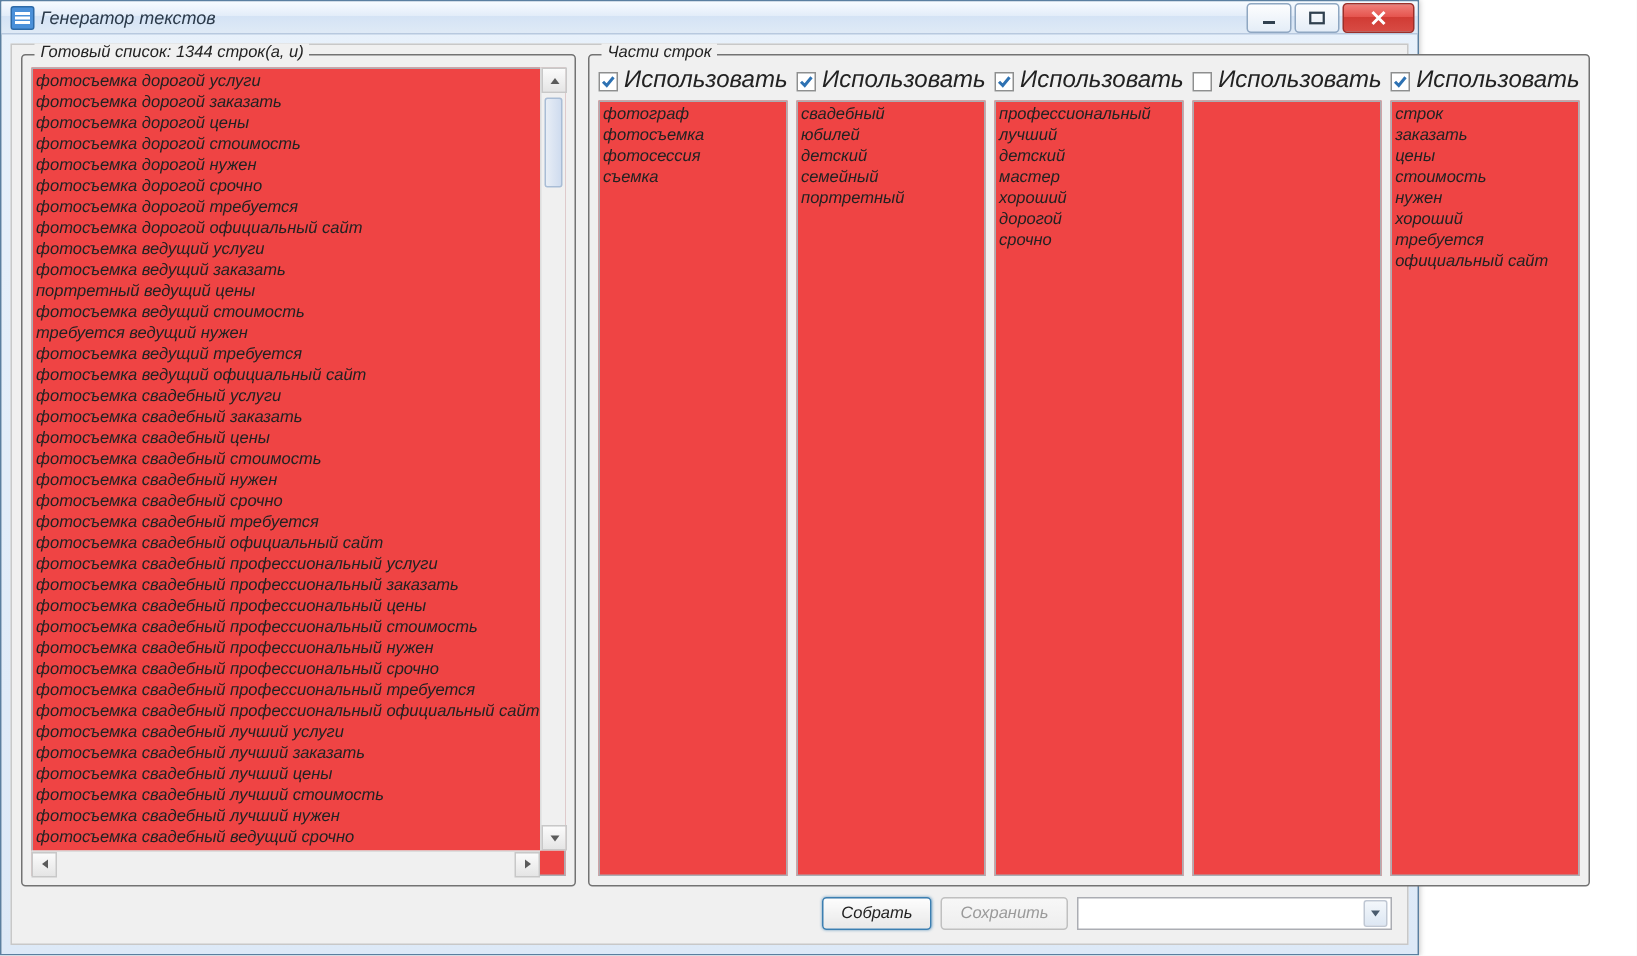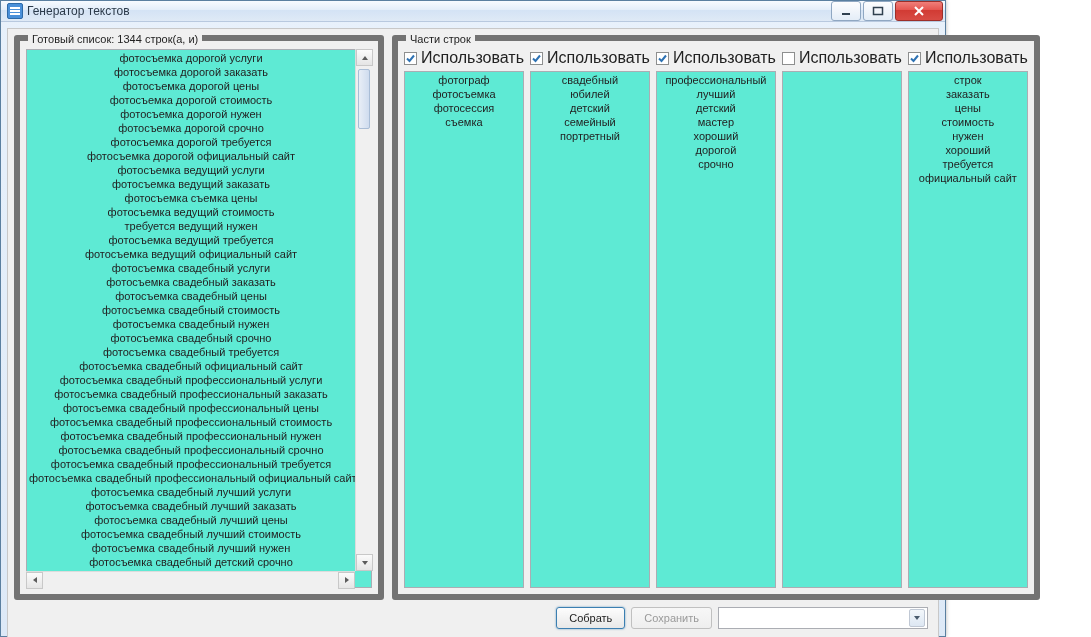"Генератор текстов" .window { font-style: none -> italic }
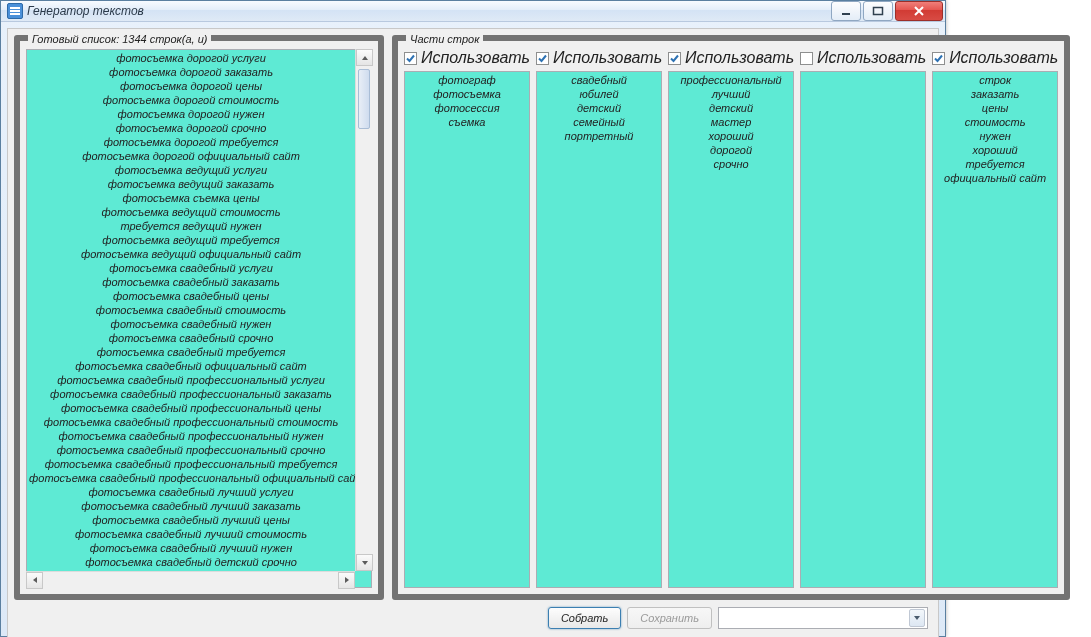"Готовый список: 1344 строк(а, и)" .groupbox { border: 6px solid #737373 -> 1px solid #737373; text-align: center -> none }
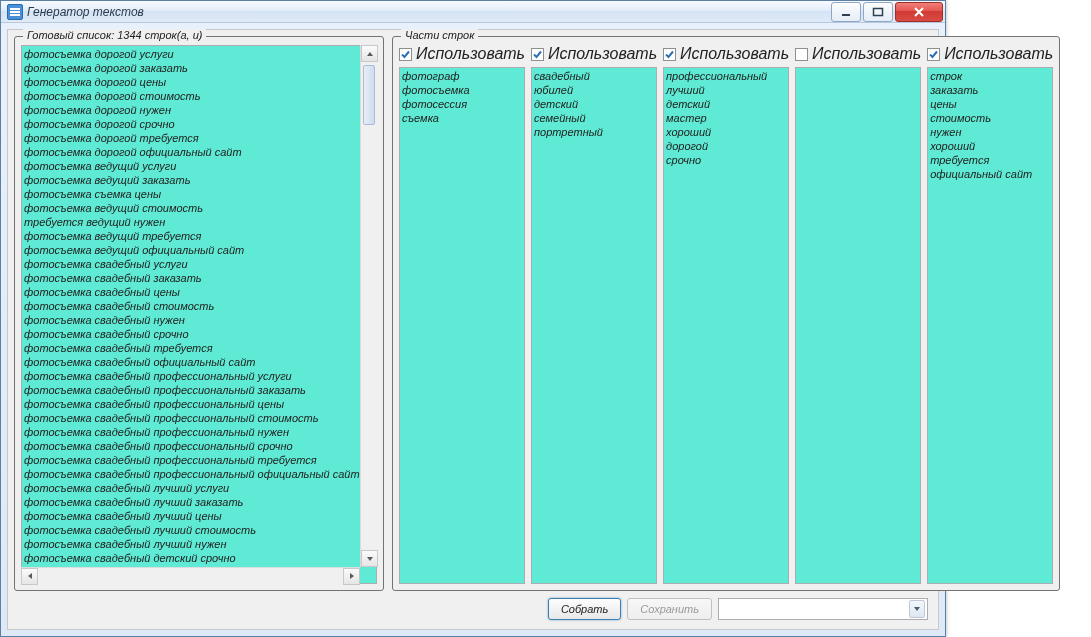"фотосъемка дорогой услуги" .listbox { background: #5eead4 -> #ef4444 }
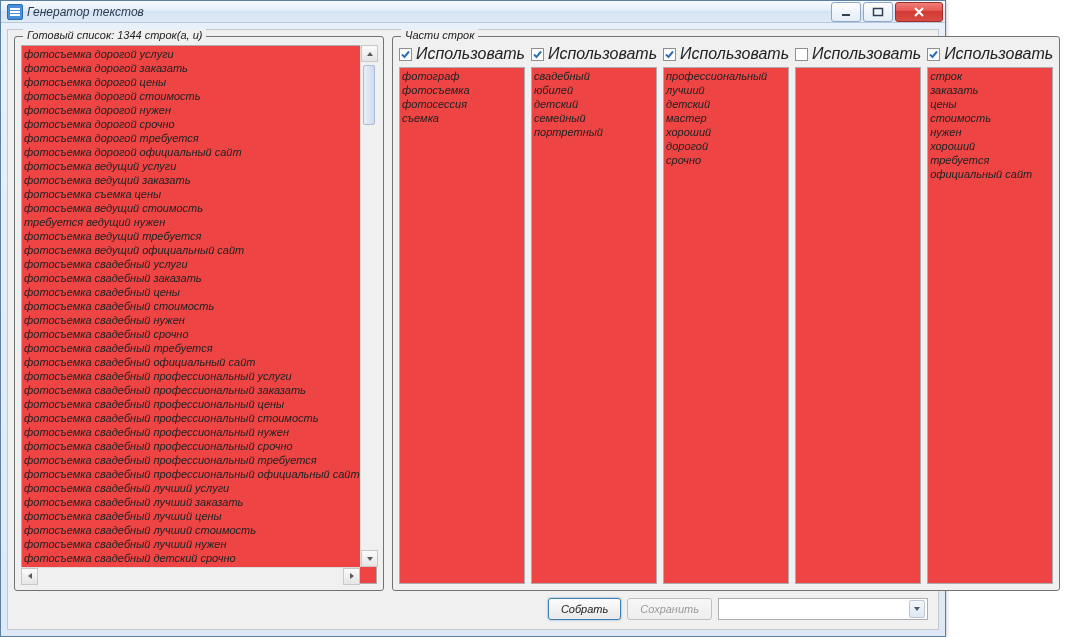"фотосъемка съемка цены" div { text: фотосъемка съемка -> портретный ведущий }
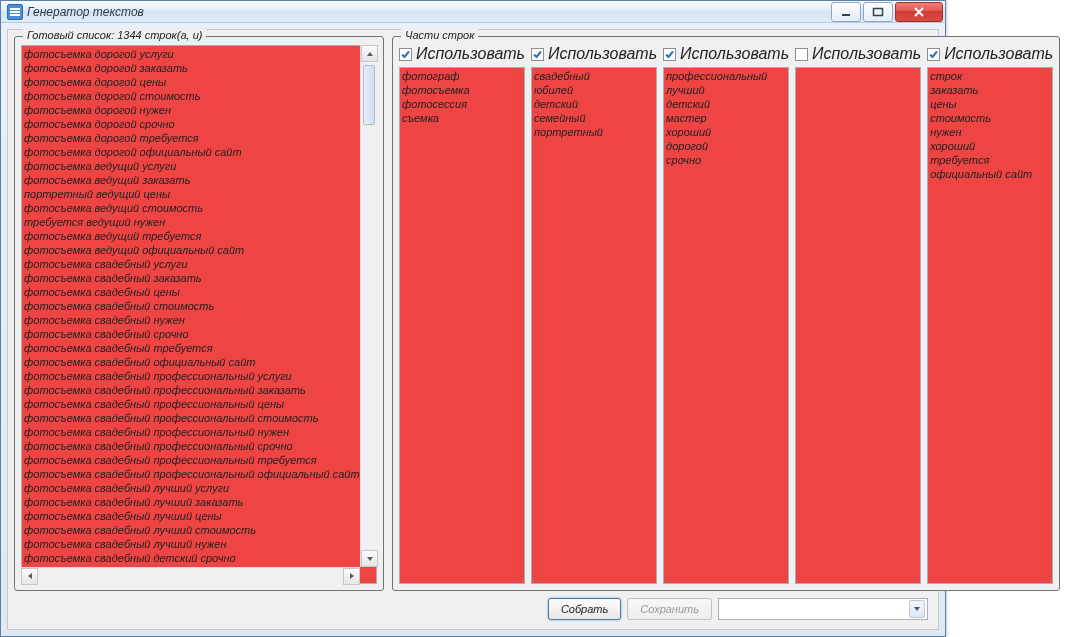"фотосъемка свадебный детский срочно" div { text: детский -> ведущий }
